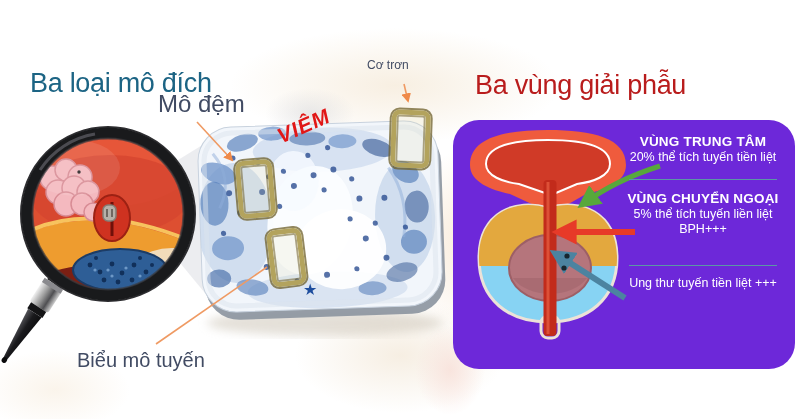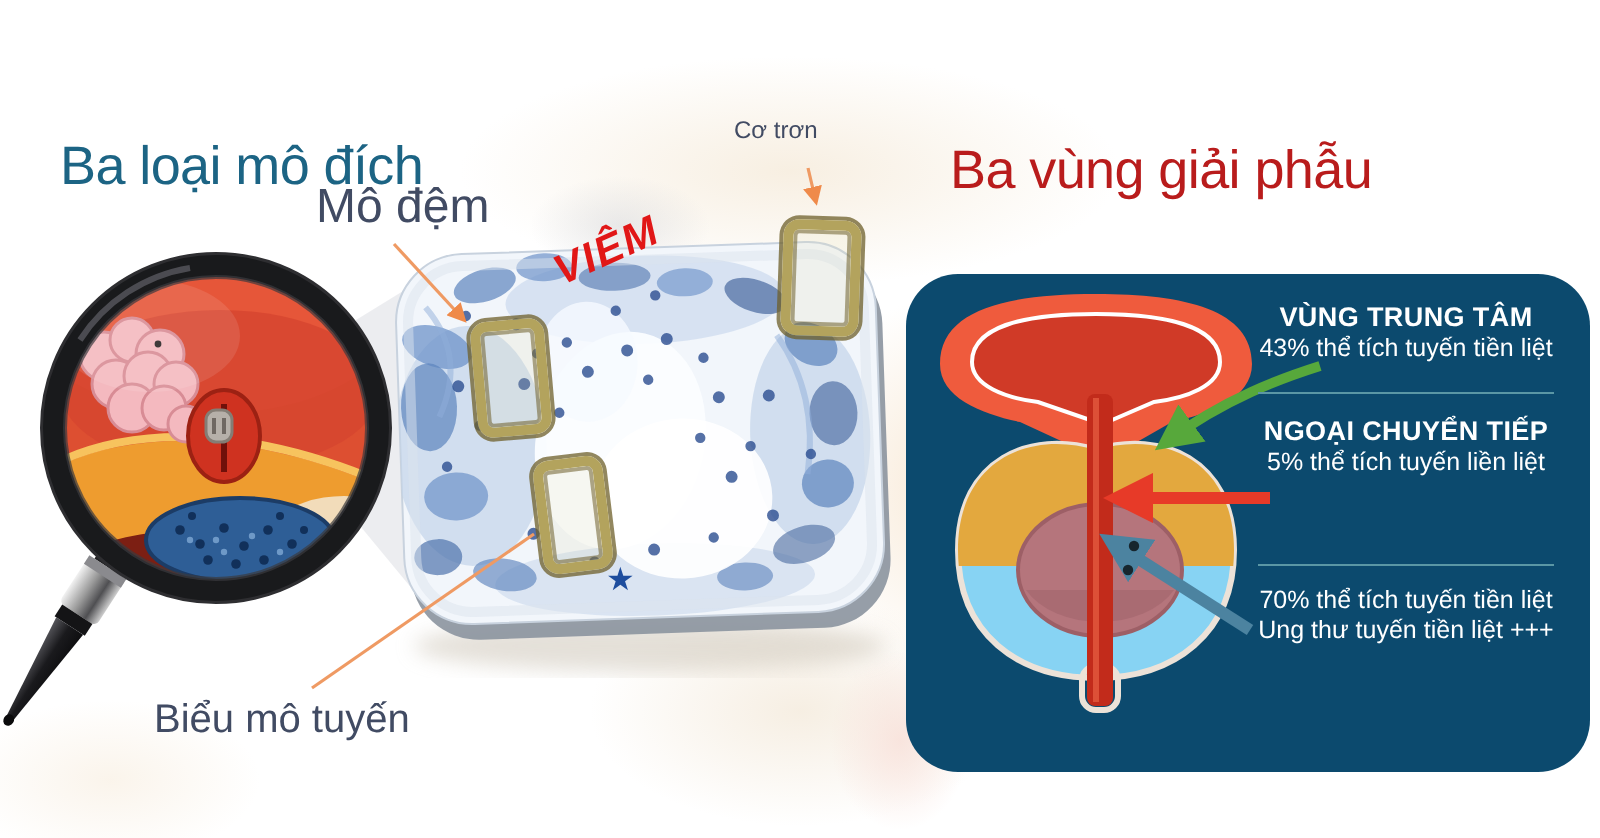"VÙNG TRUNG TÂM" .panel { background: #0c4a6e -> #6d28d9; margin-top: 17px -> none }
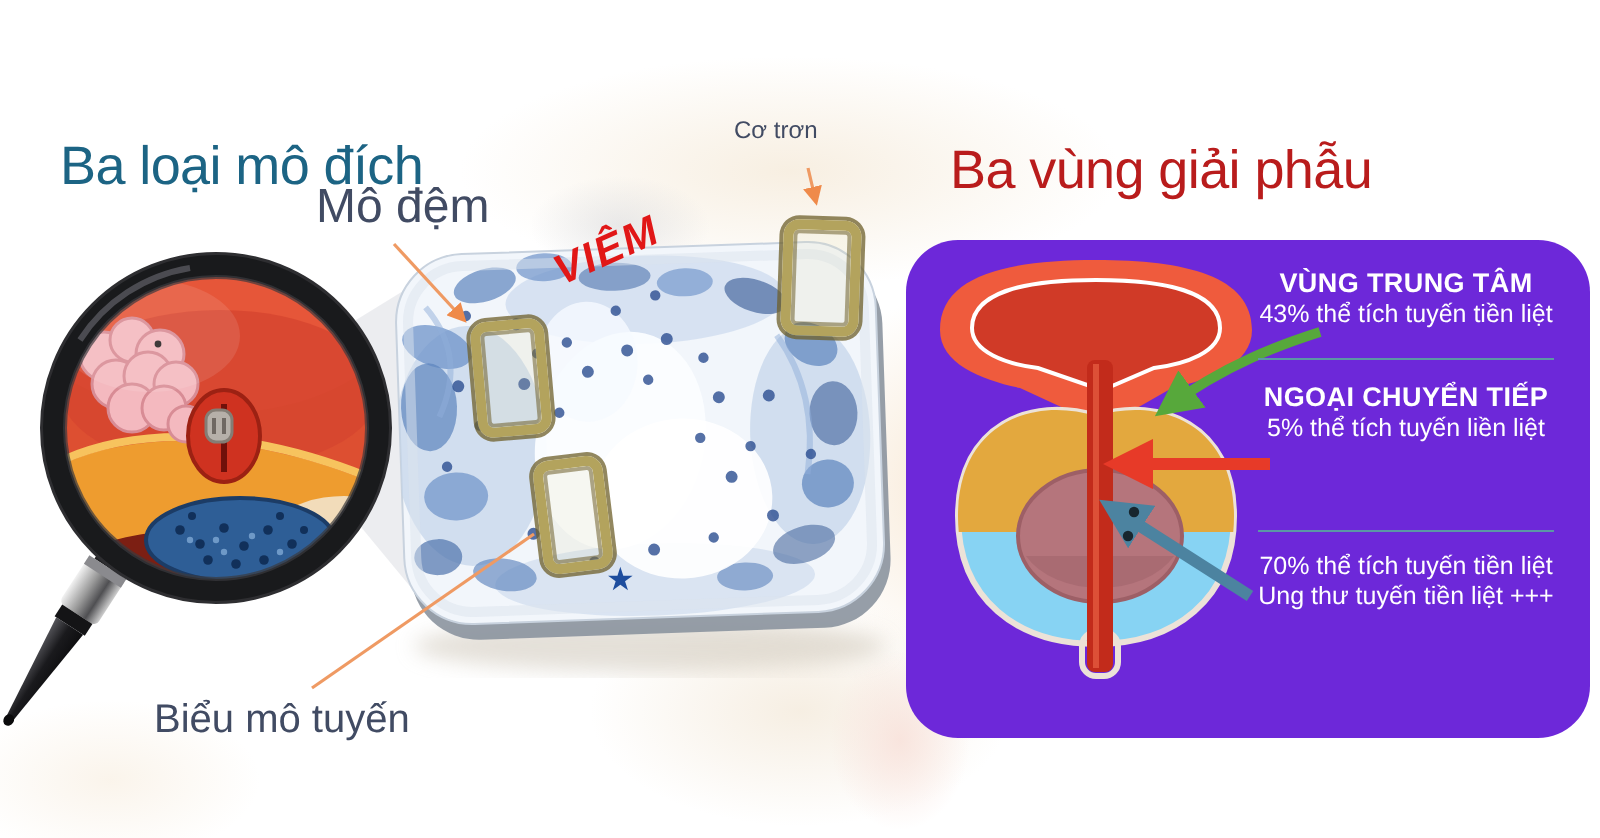"43% thể tích tuyến tiền" div.zone-line { text: 43% -> 20% }
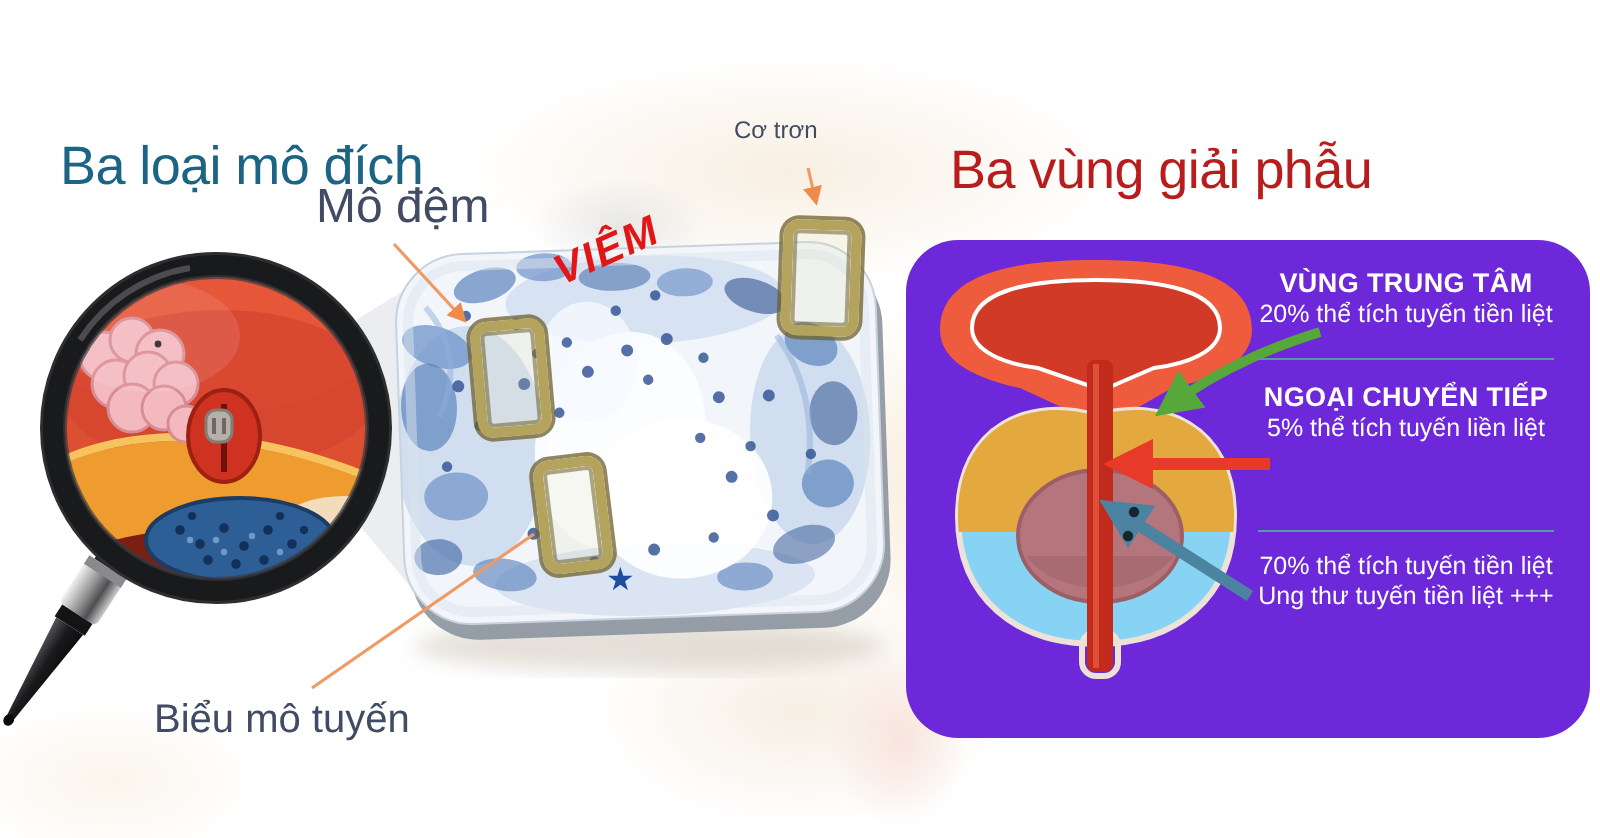"NGOẠI CHUYỂN TIẾP" div.zone-name { text: NGOẠI CHUYỂN TIẾP -> VÙNG CHUYỂN NGOẠI }
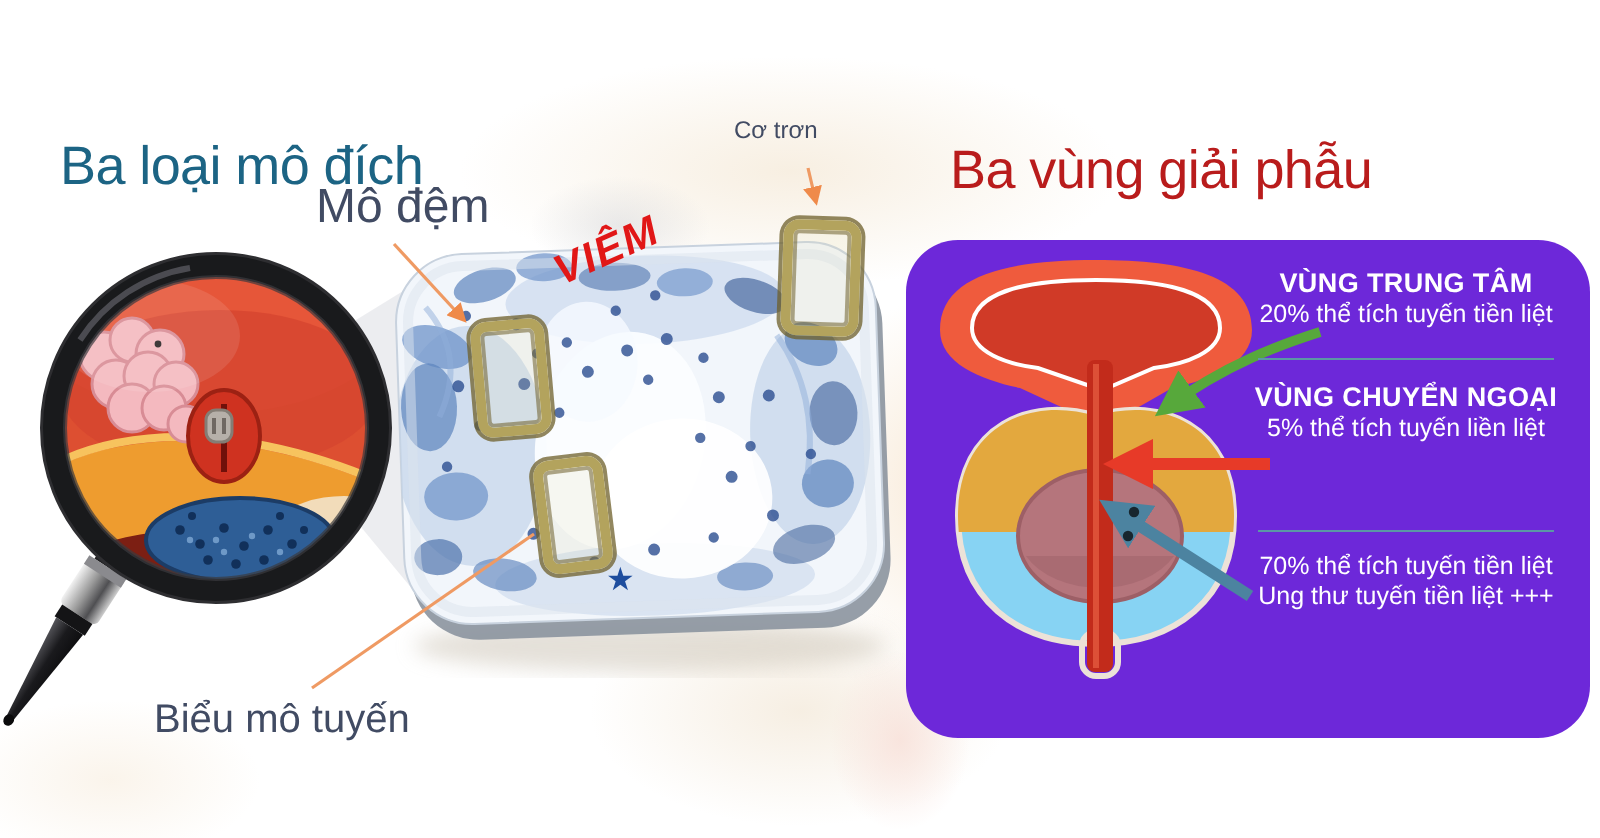"BPH+++" div.zone-line { html: none -> <div>BPH+++</div> }
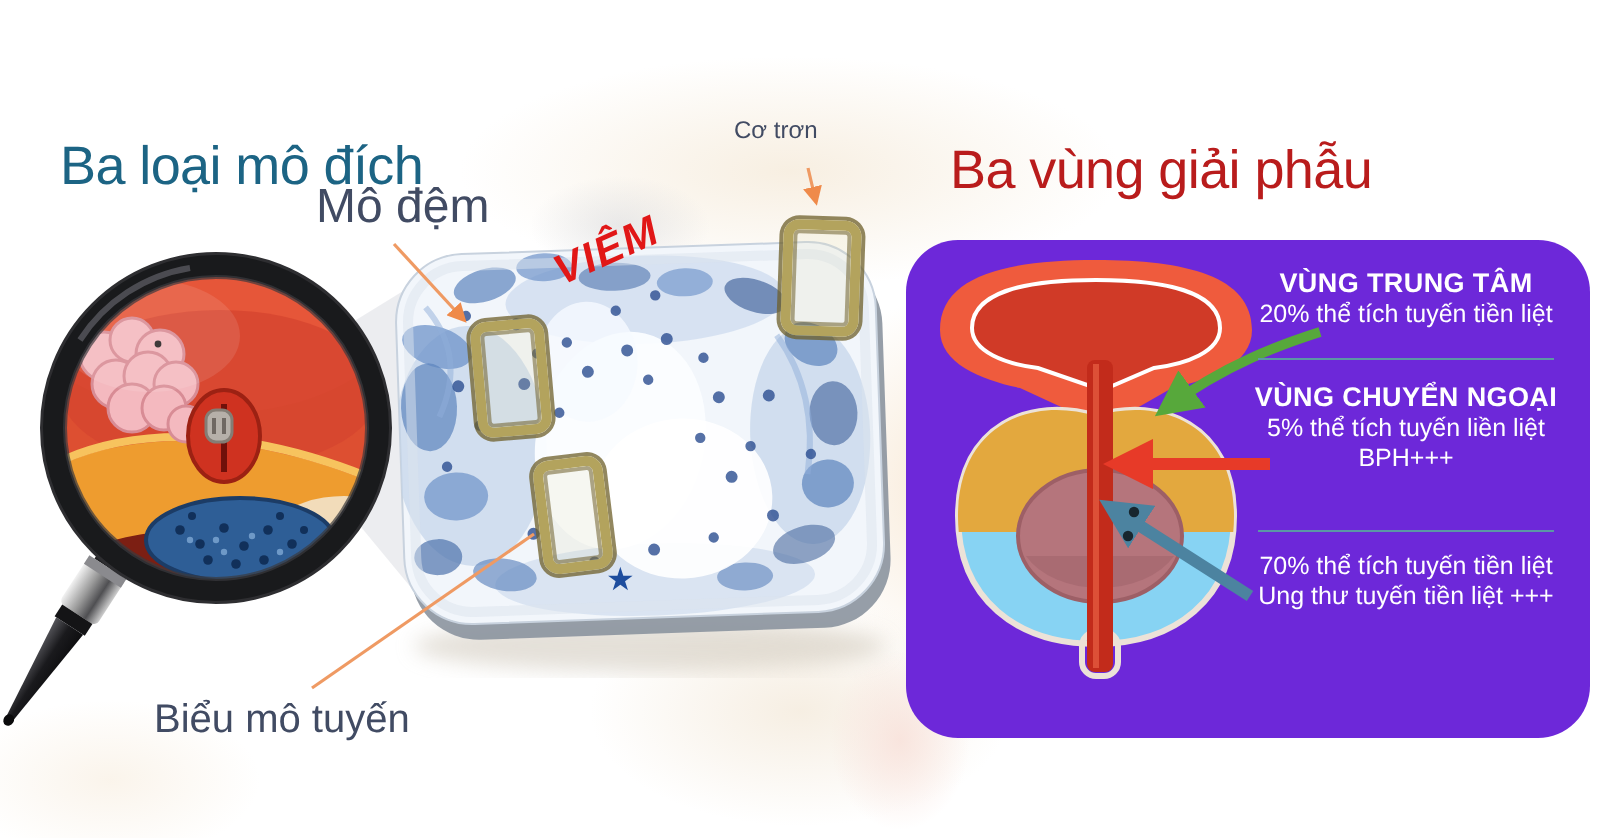"70% thể tích tuyến tiền" div.zone-line { html: <div>70% thể tích tuyến tiền liệt</div> -> none }
